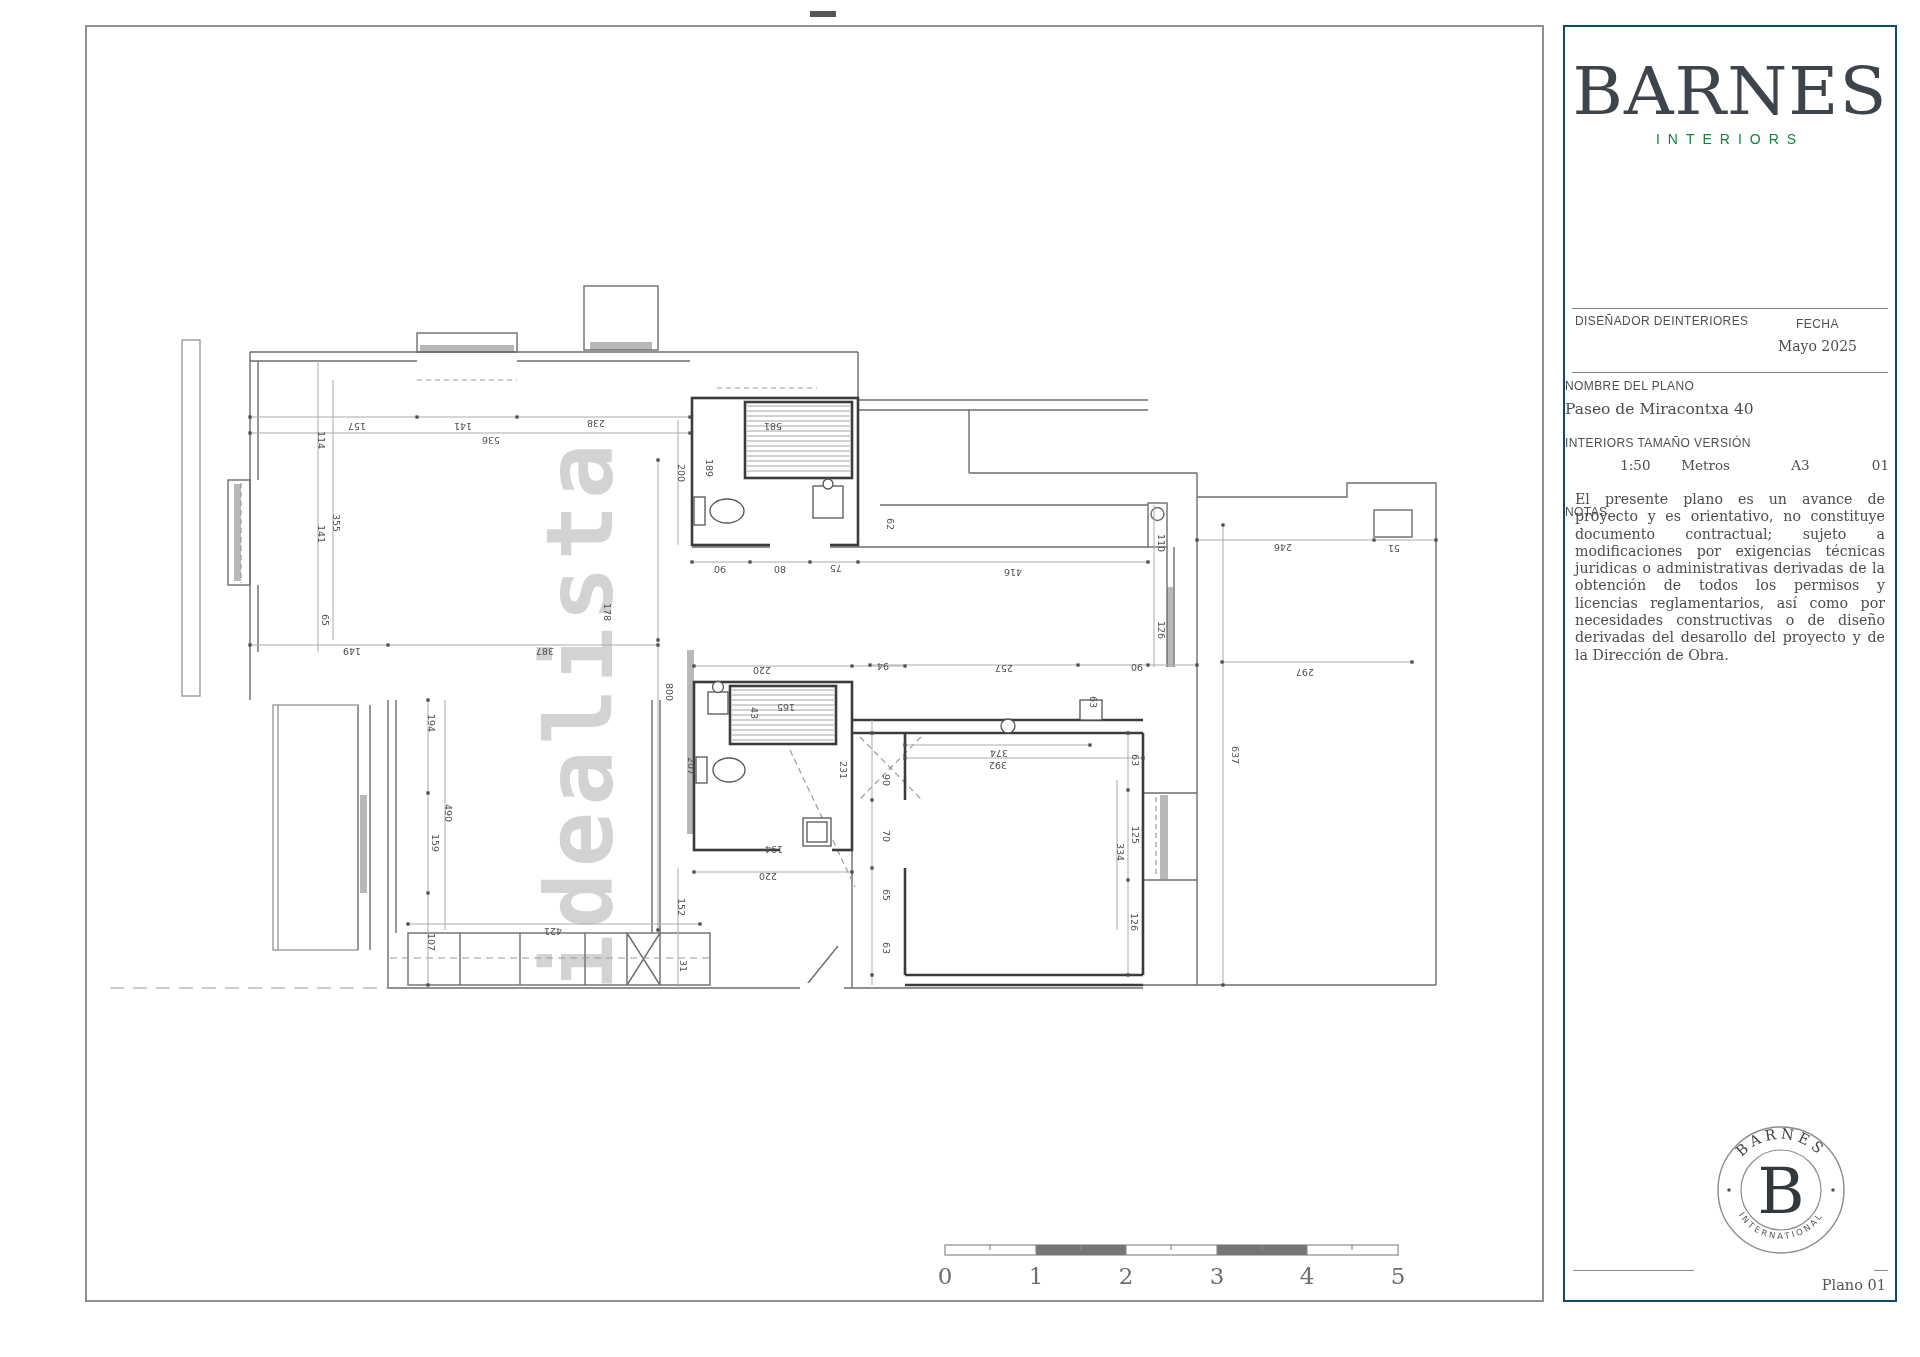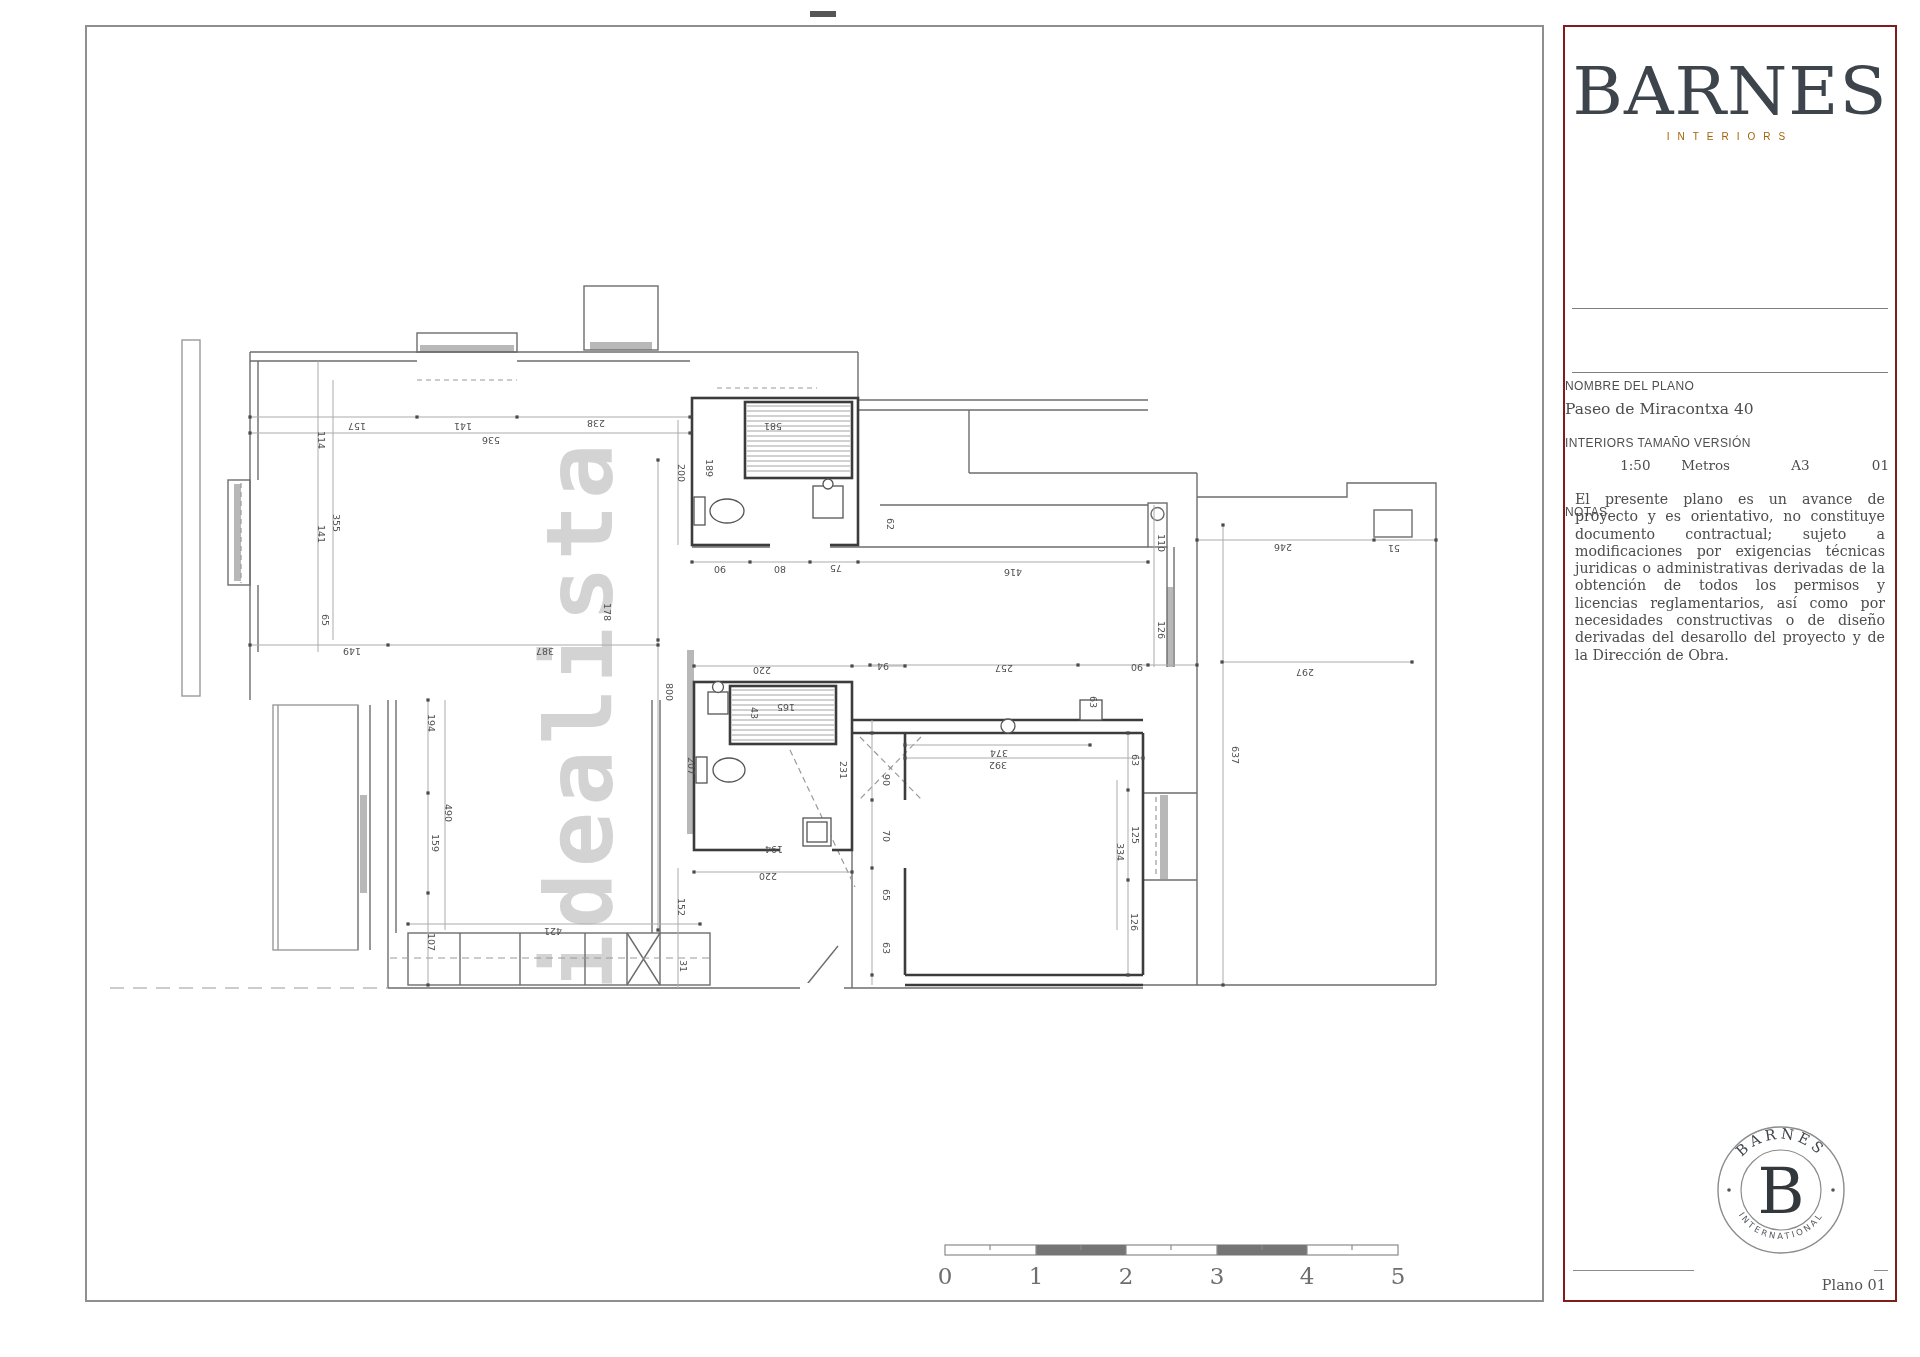"BARNES" .panel { border: 2px solid #7f1d1d -> 2px solid #0c4a6e }
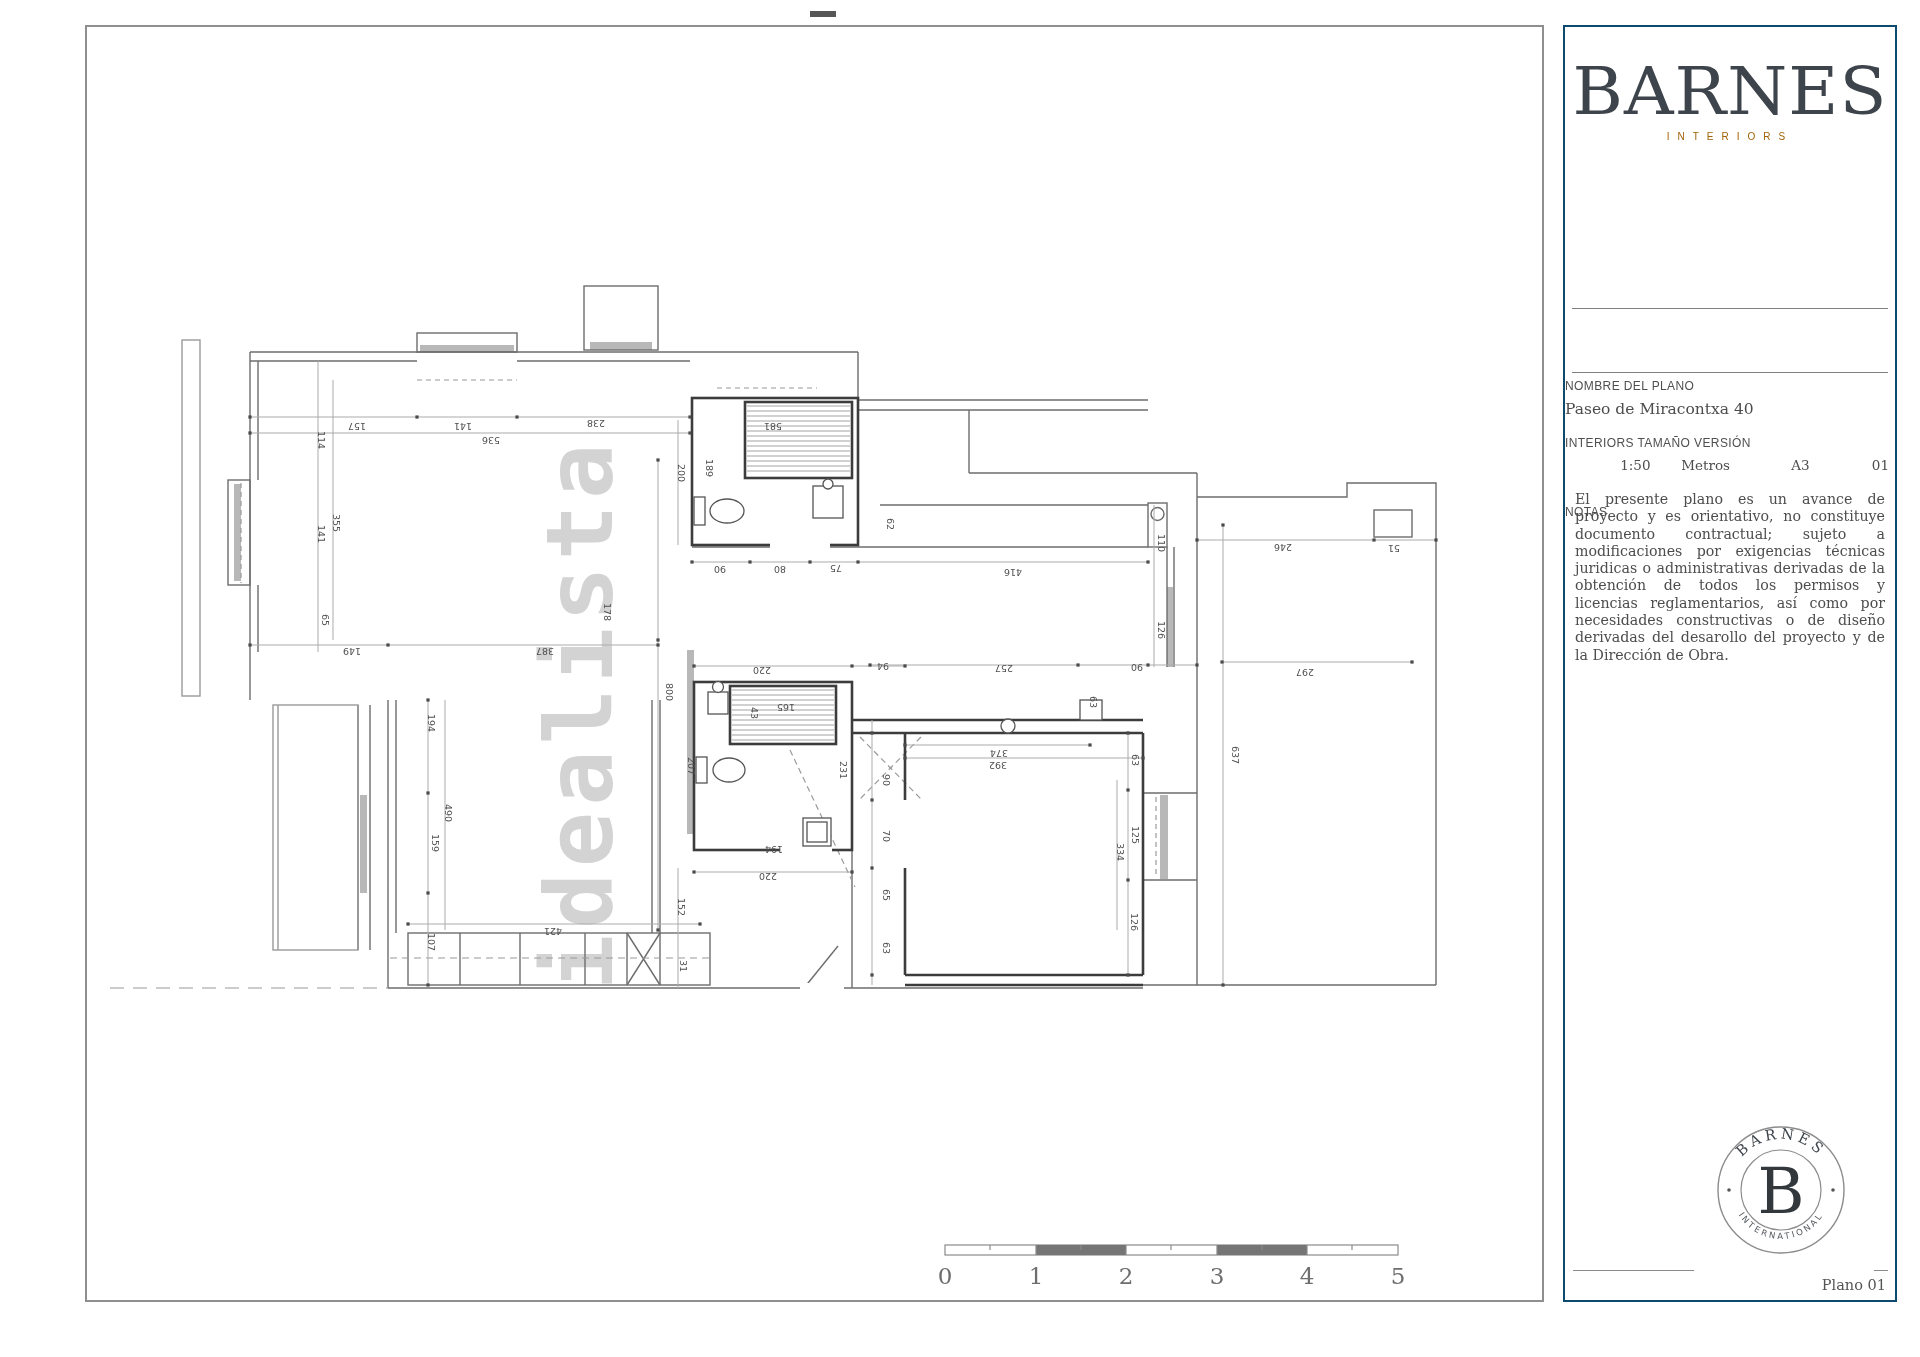"INTERIORS" .brandSub { color: #a16207 -> #15803d; font-size: 10px -> 14px }
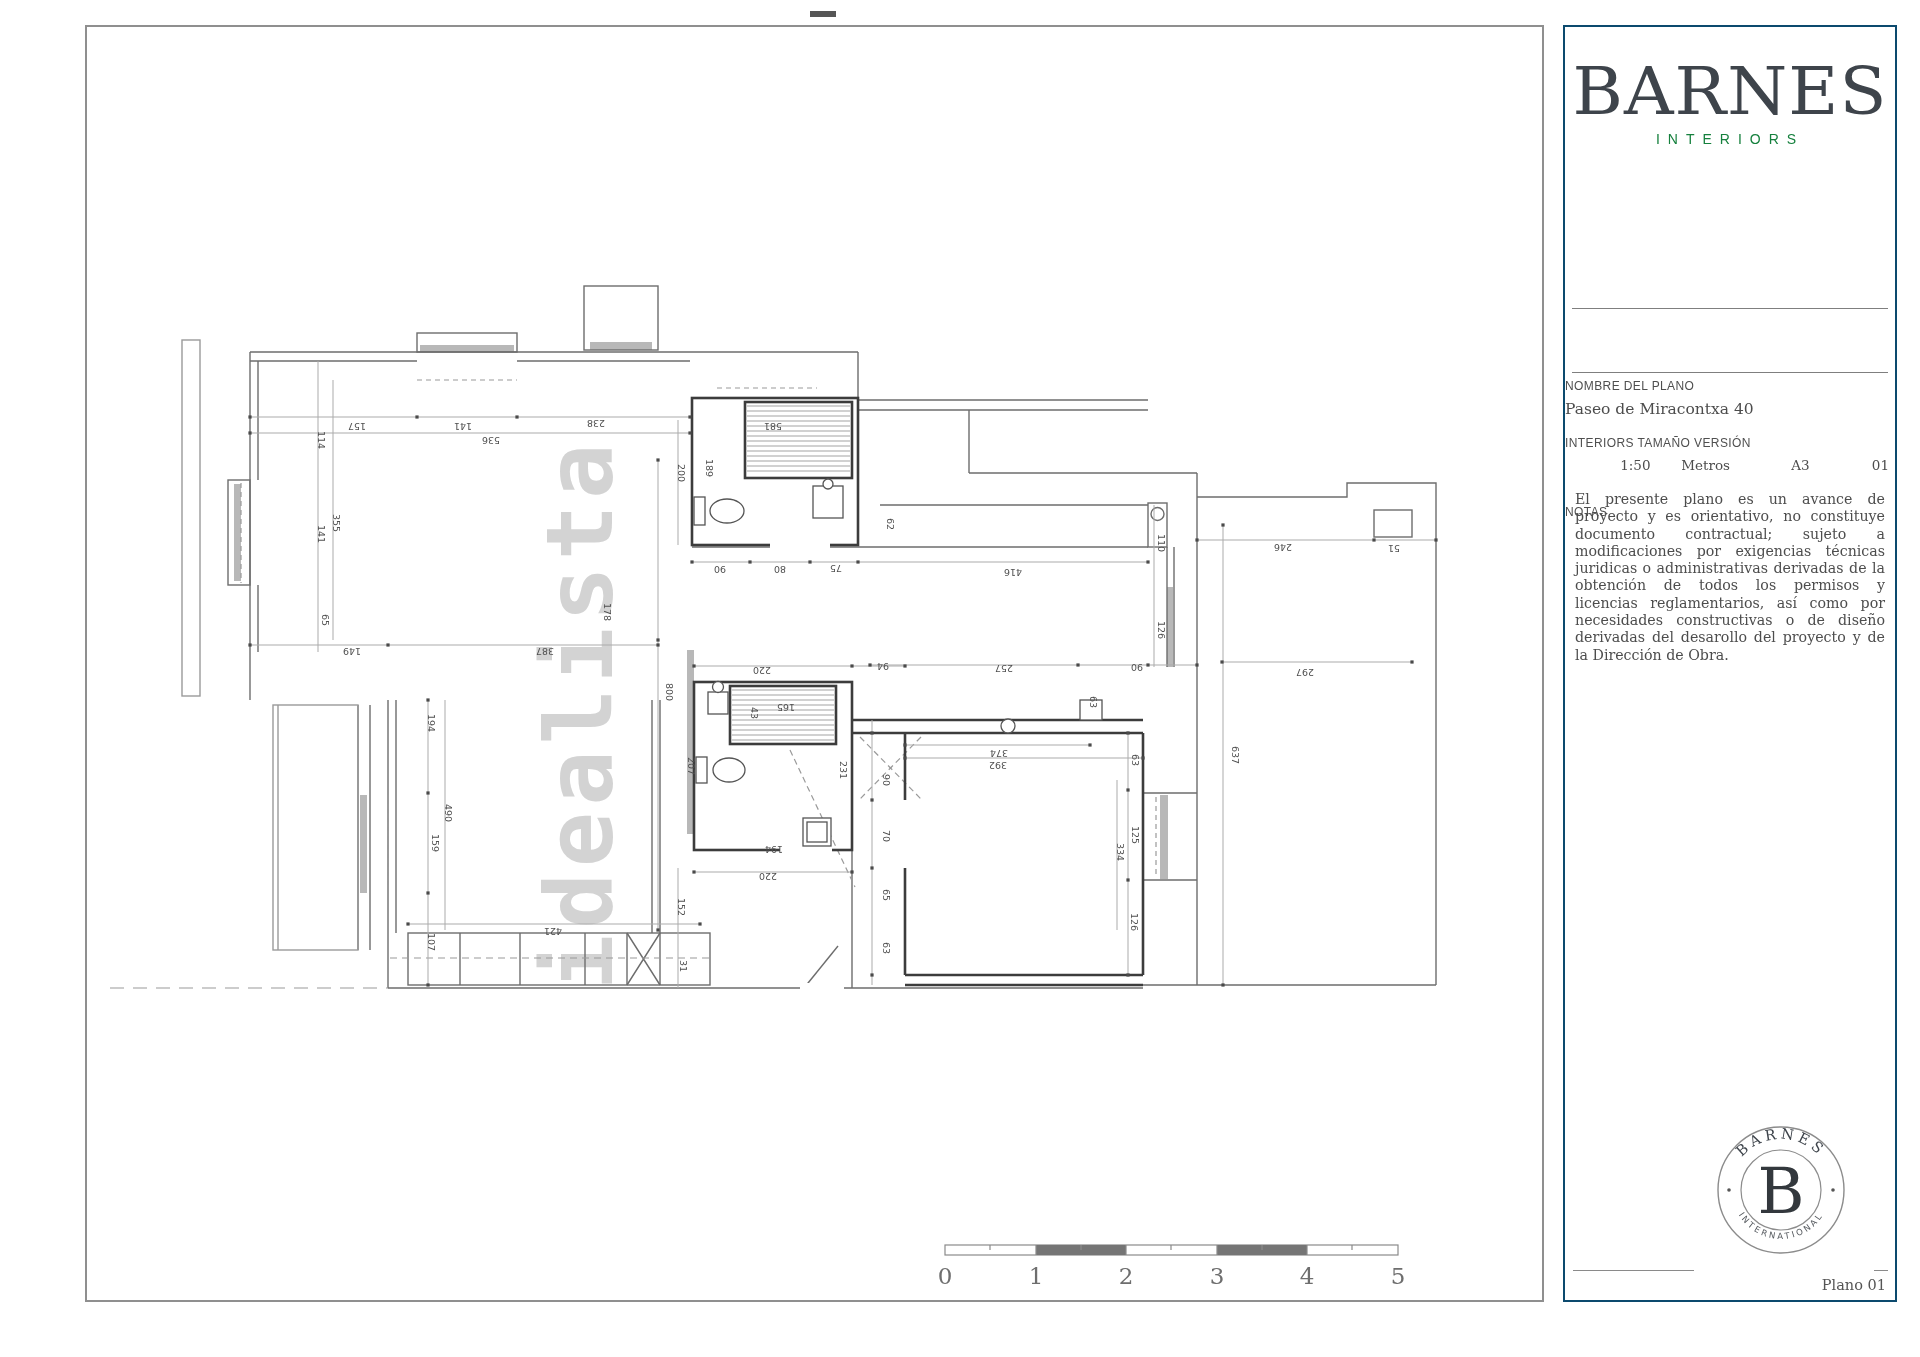"DISEÑADOR DEINTERIORES" div.tbRow1 { html: none -> <div> <span>DISEÑADOR DEINTERIORES</span> <span> <span>FECHA</span> <div>Mayo 2025</div> </span> </div> }
